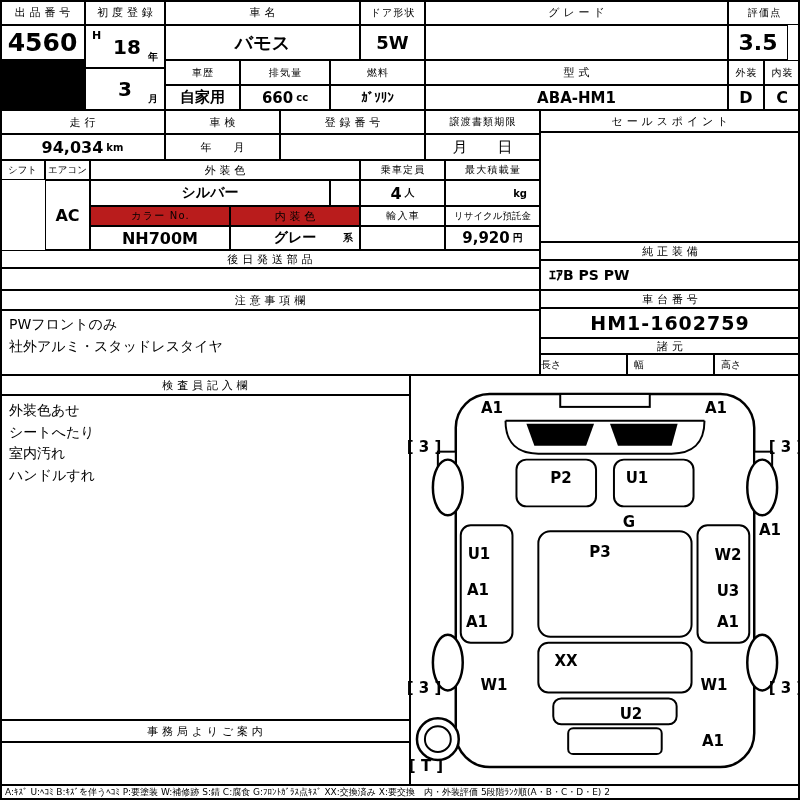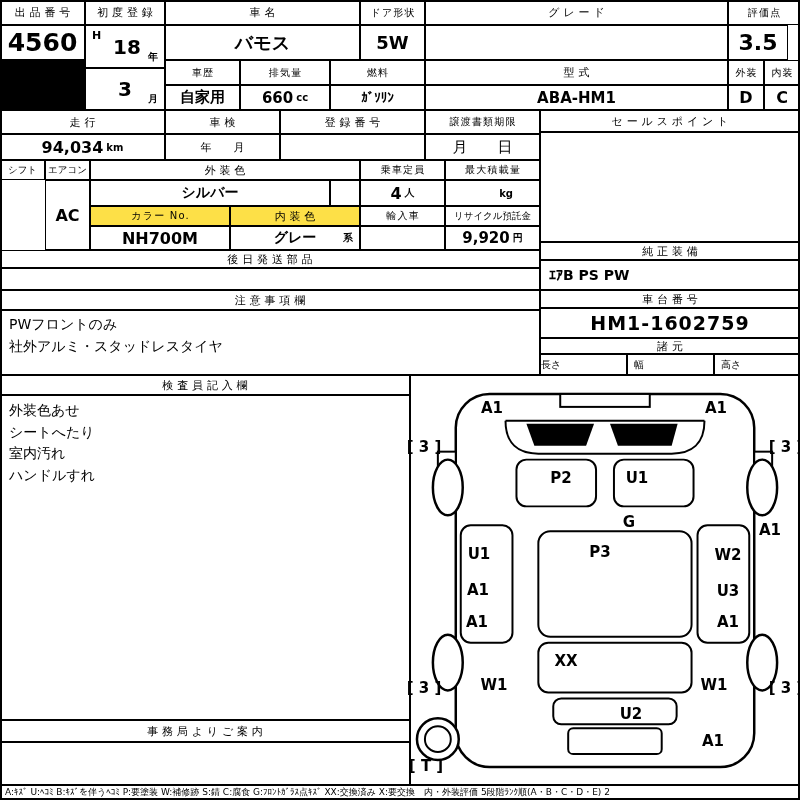"kg" div.cell { padding-right: 26px -> 12px }
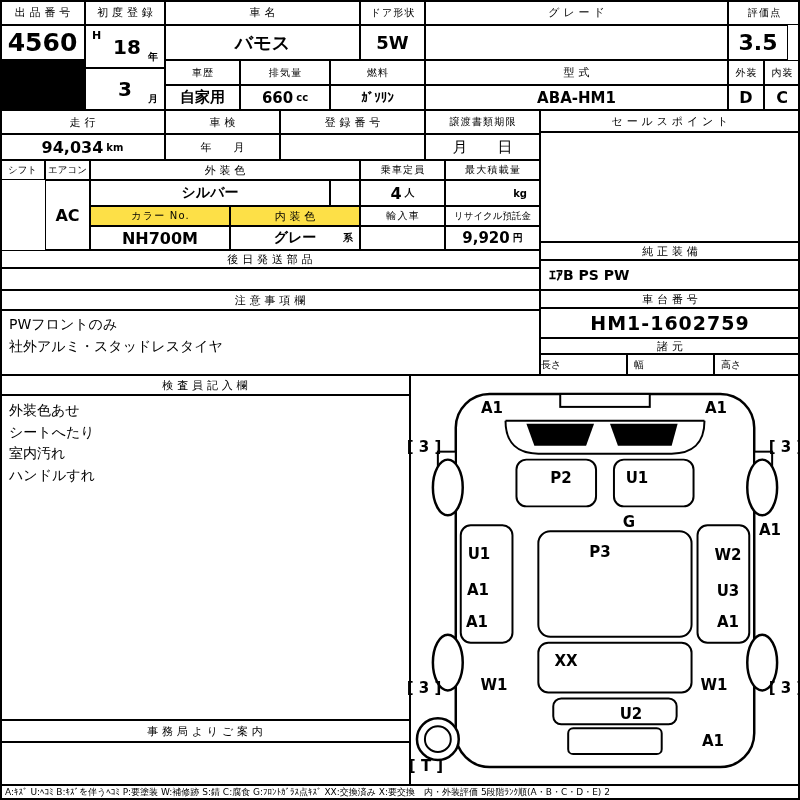"カラー No." .gray { background: #fde047 -> #b91c1c }
